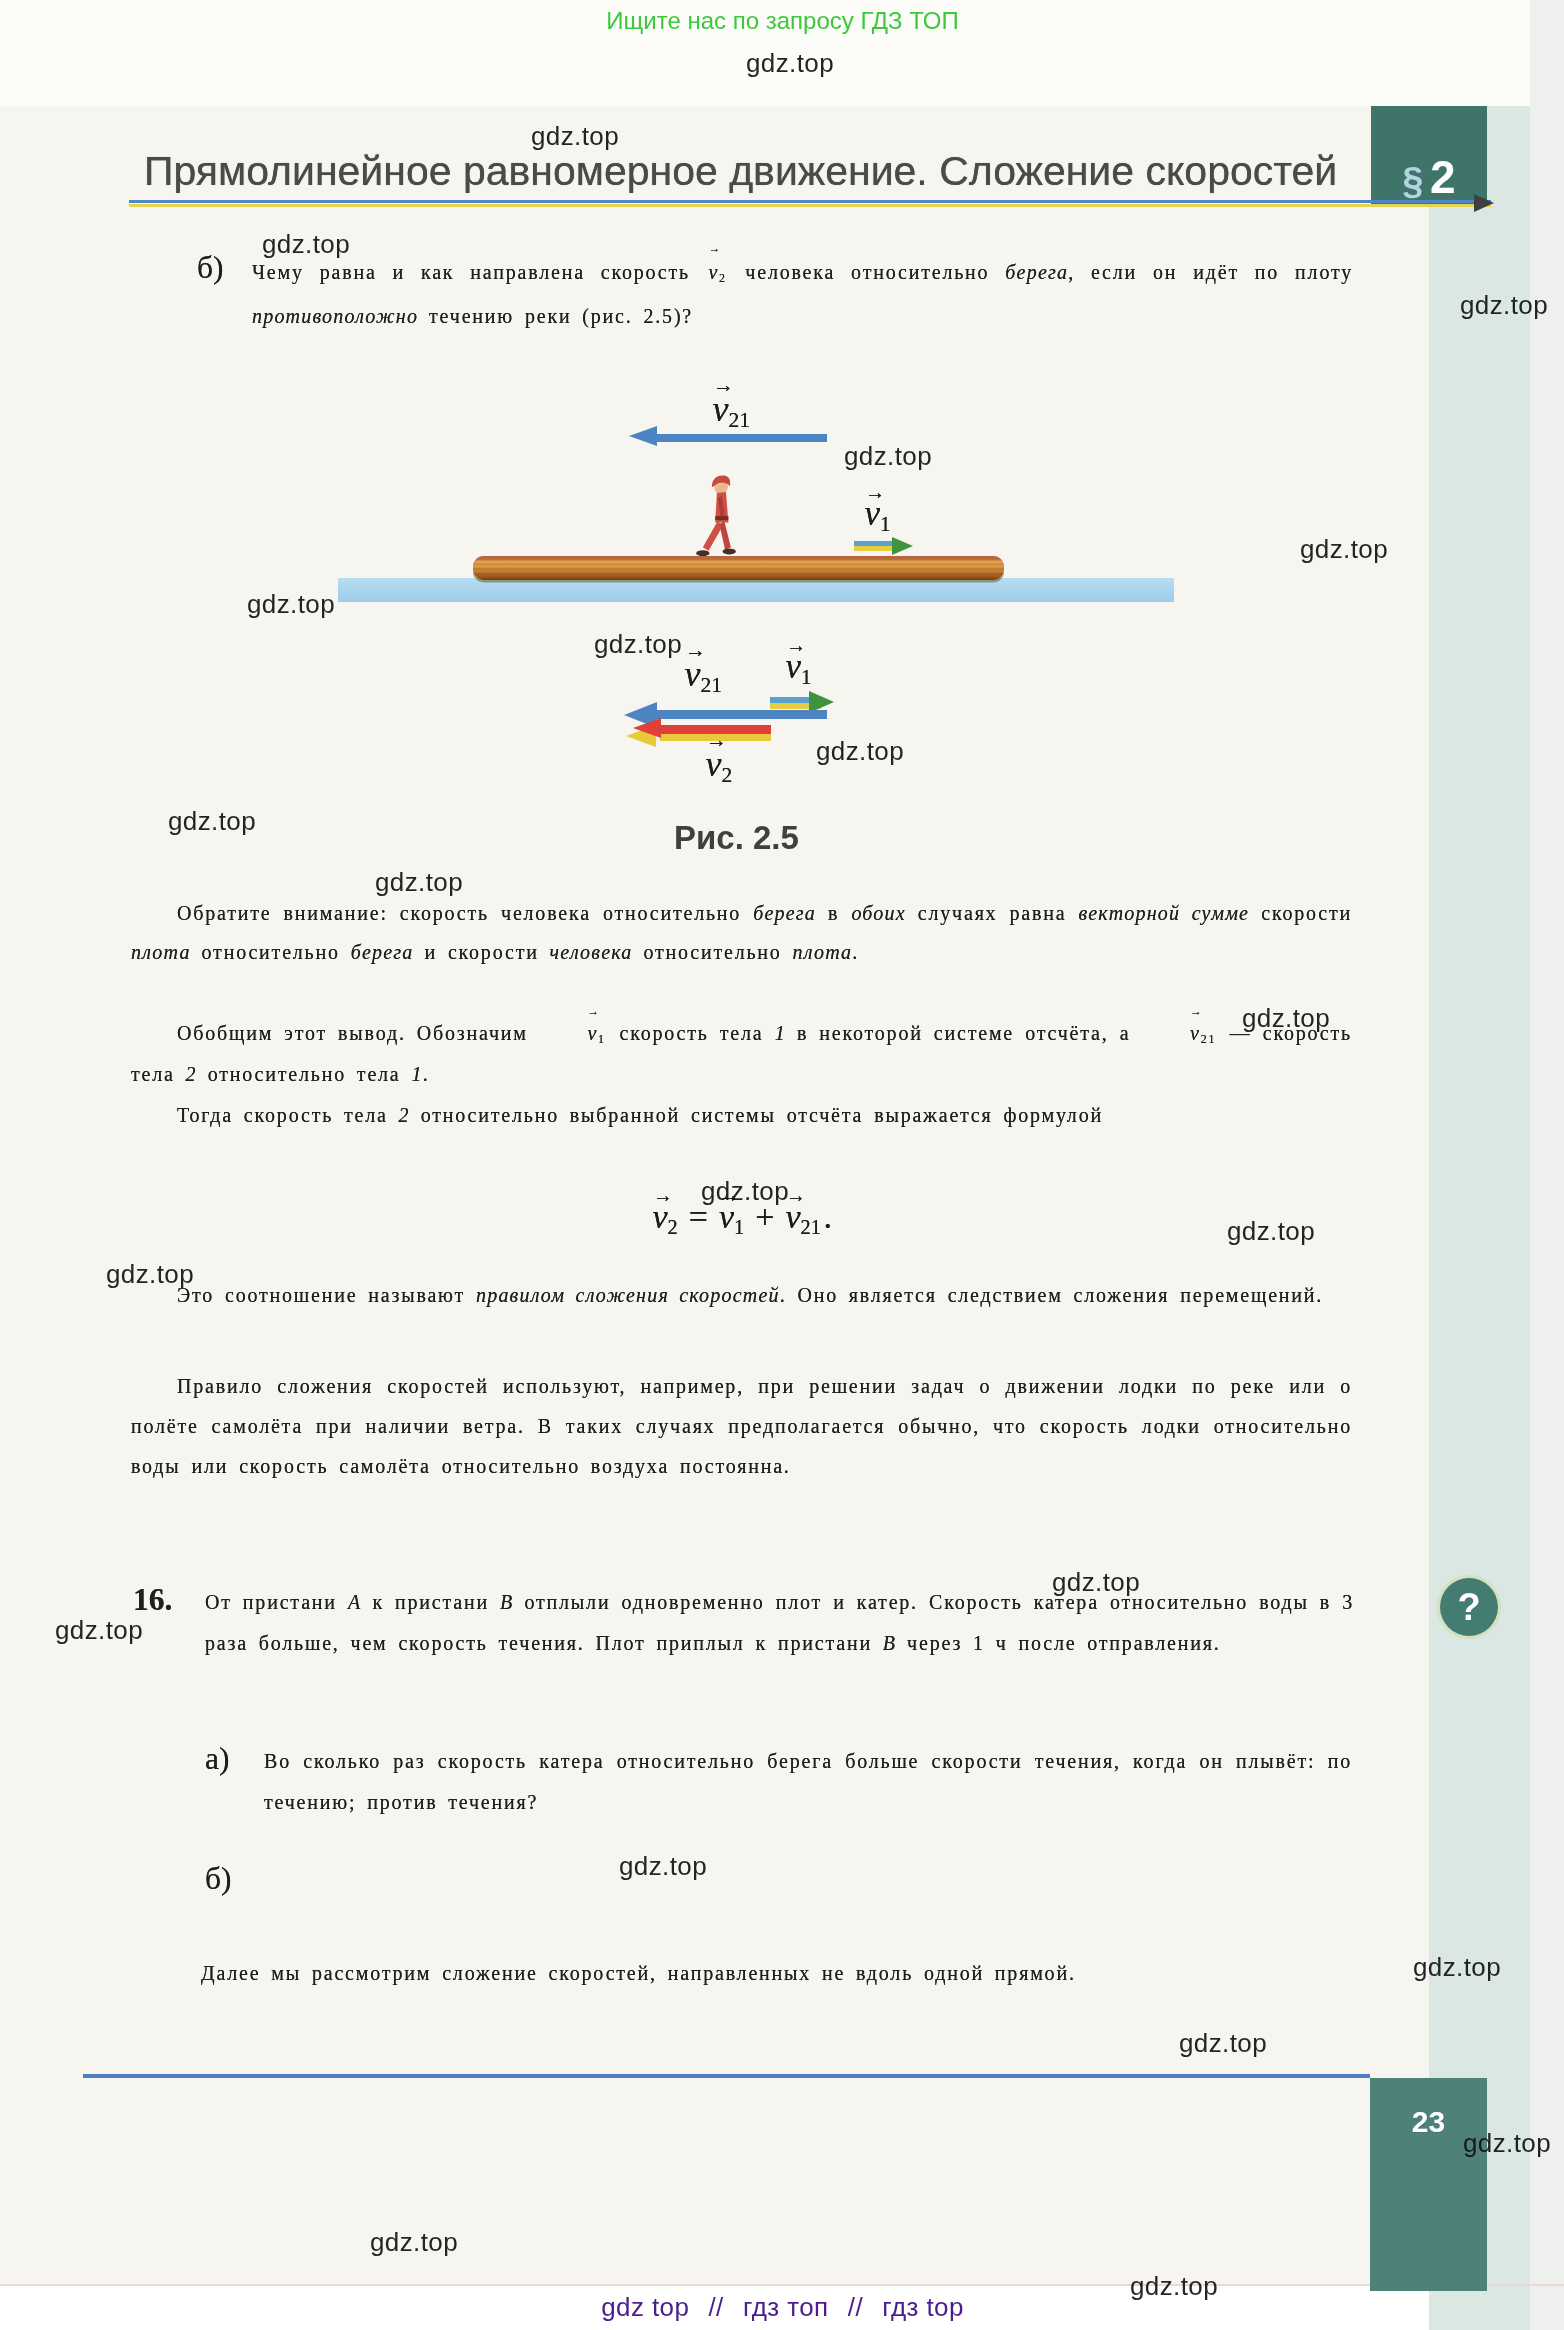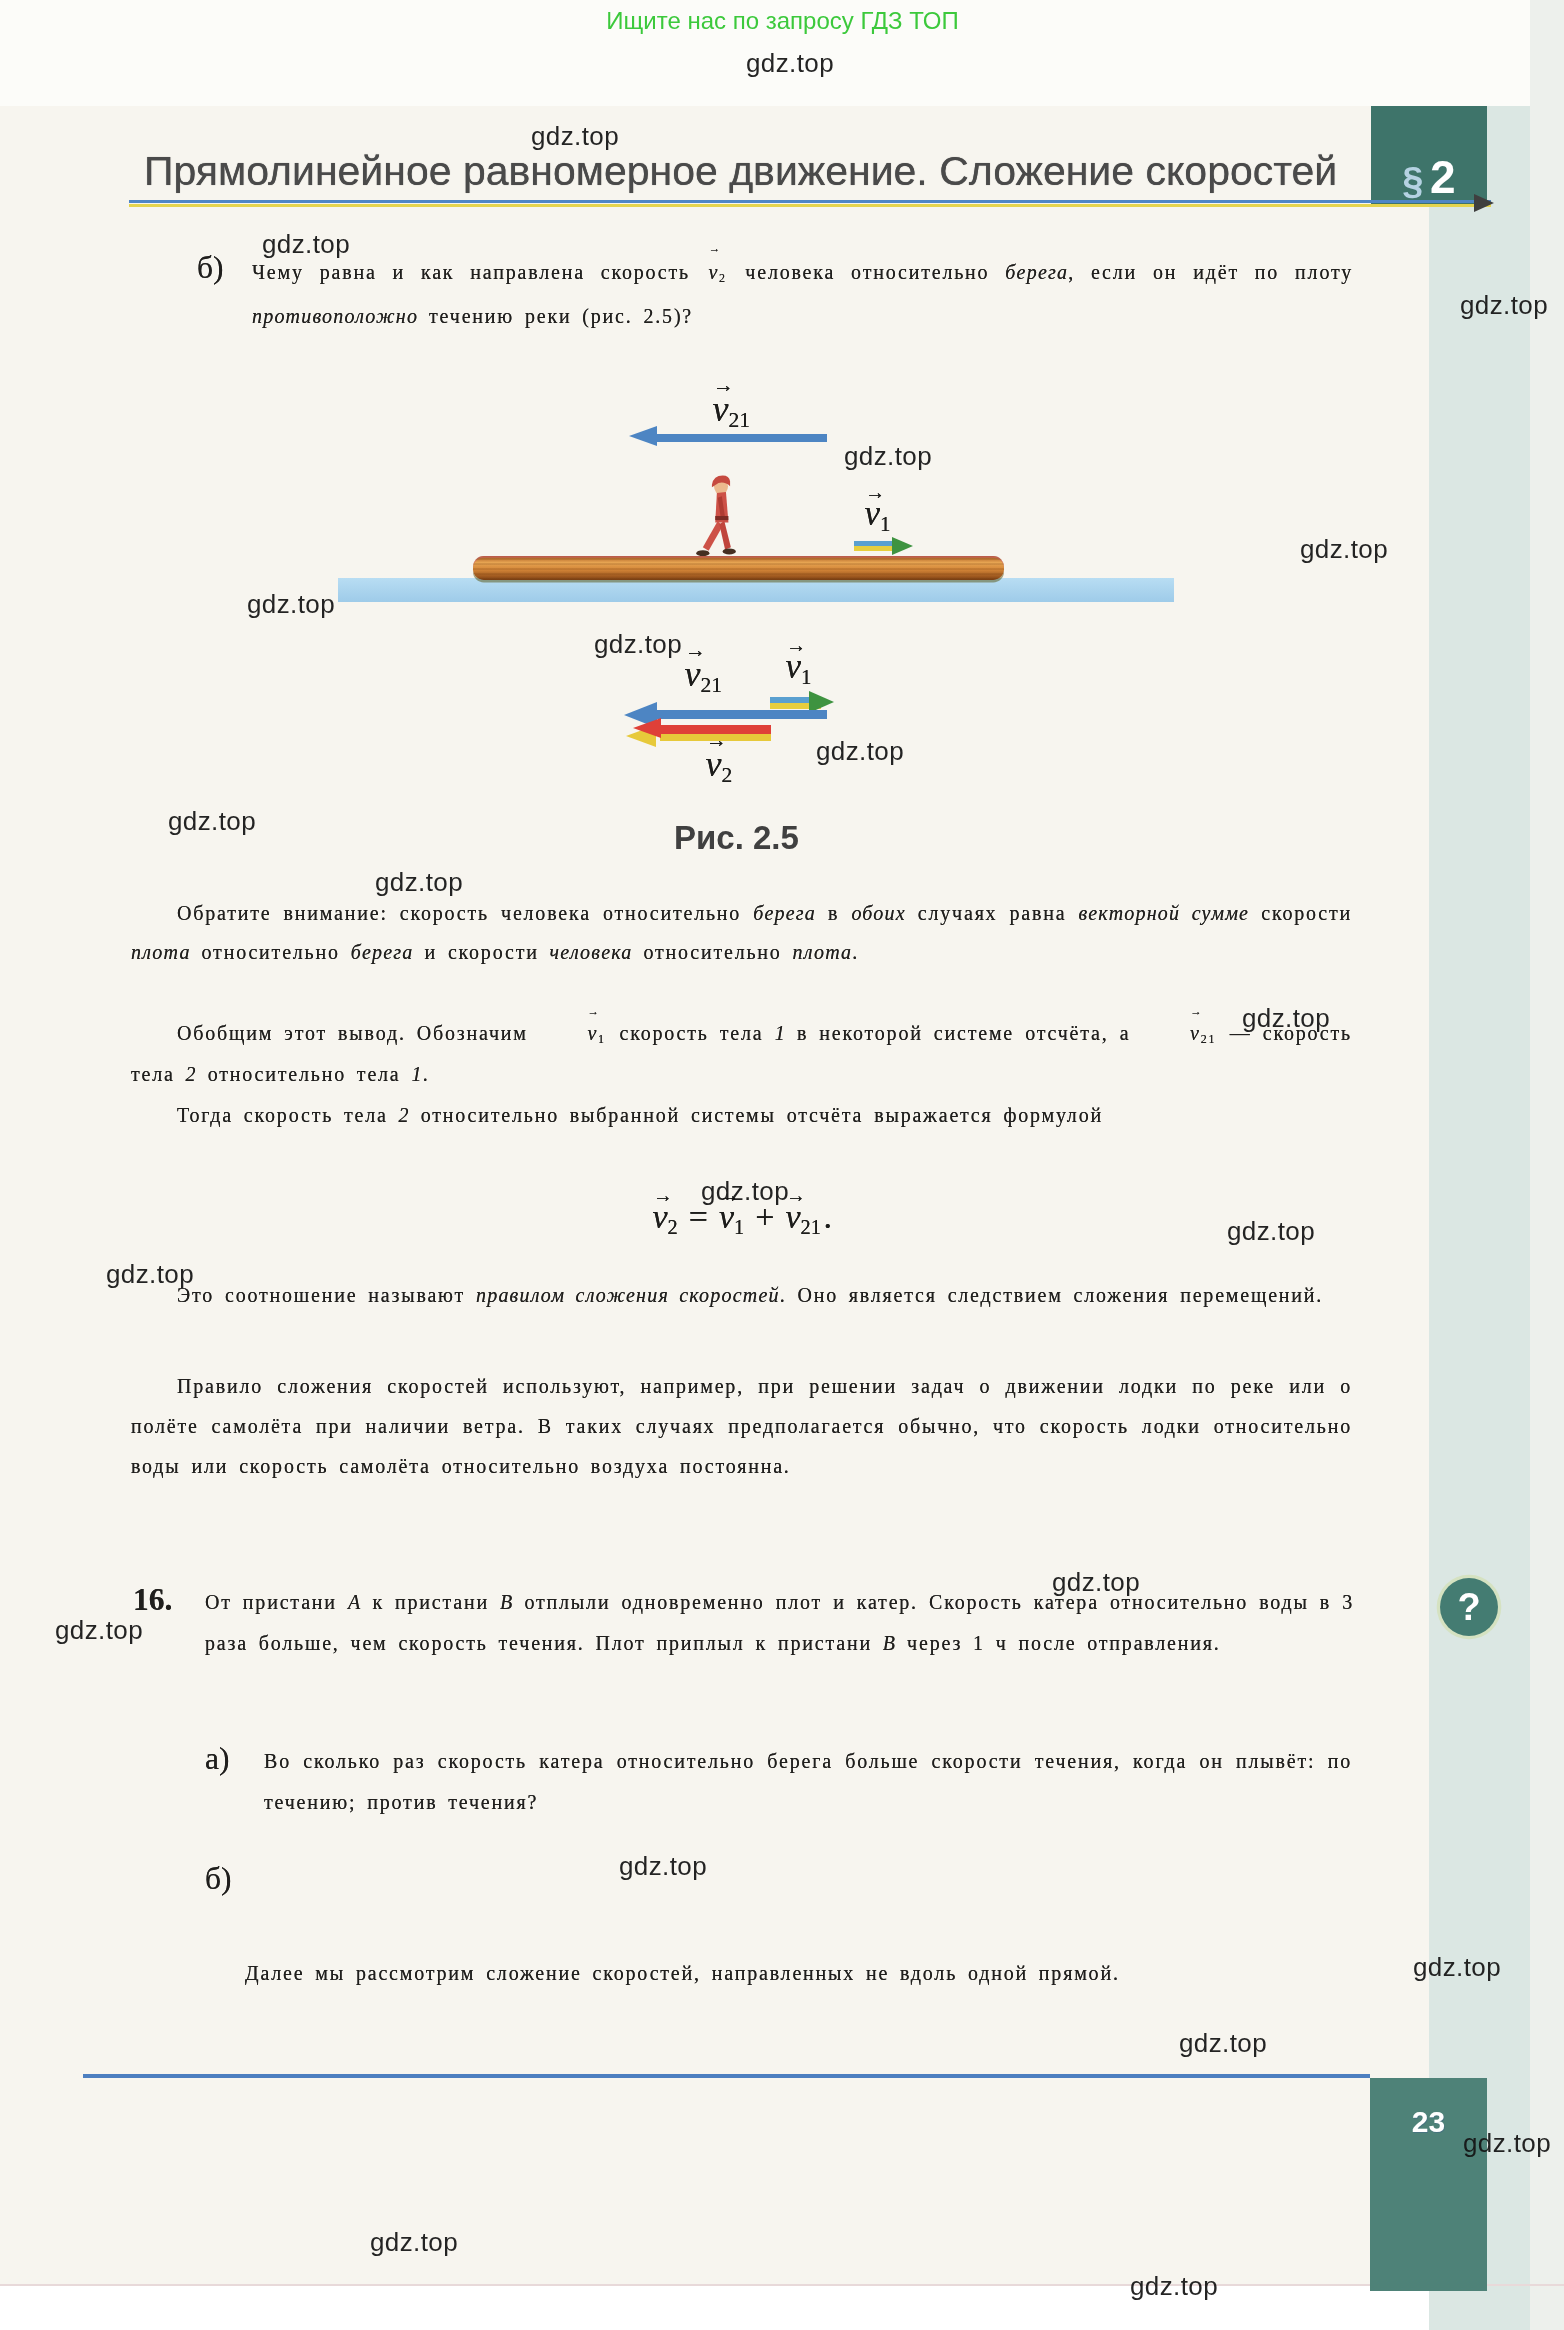"Далее мы рассмотрим сложение скоростей," div.para { margin-left: 44px -> none }
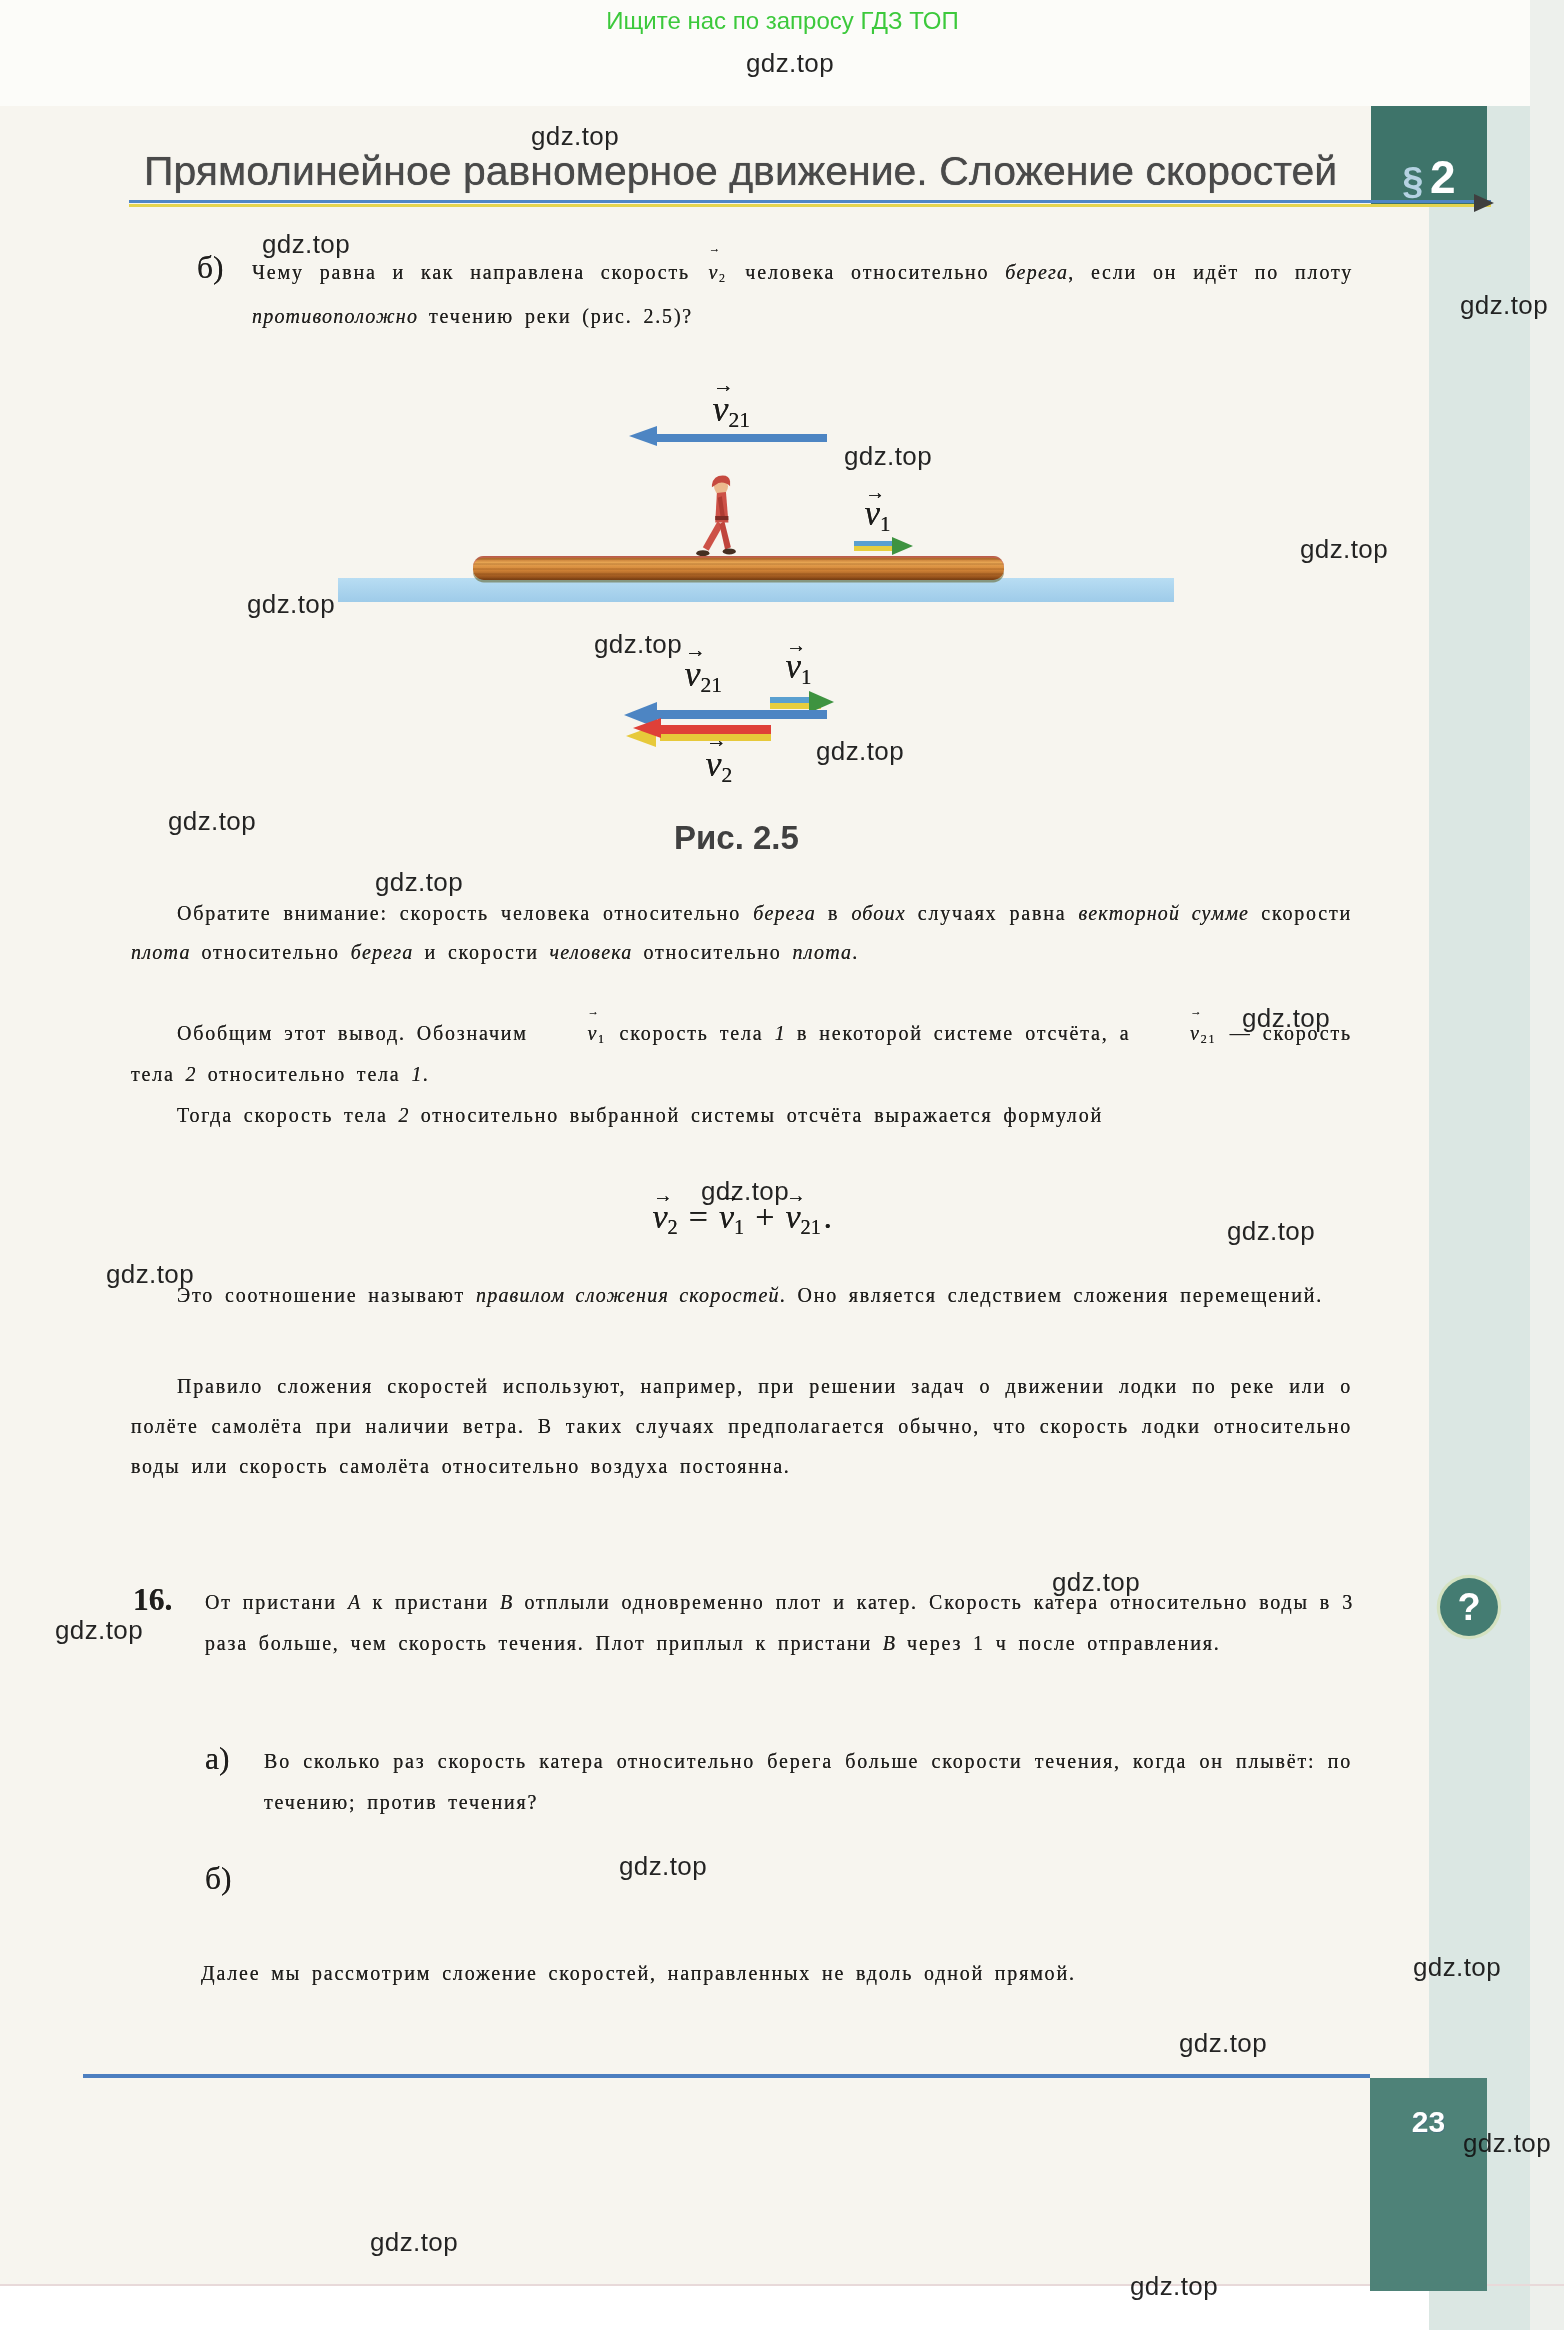"gdz top // гдз топ" div.footer-links { html: none -> <div> <a>gdz top</a> <span>//</span> <a>гдз топ</a> <span>//</span> <a>гдз top</a> </div> }
